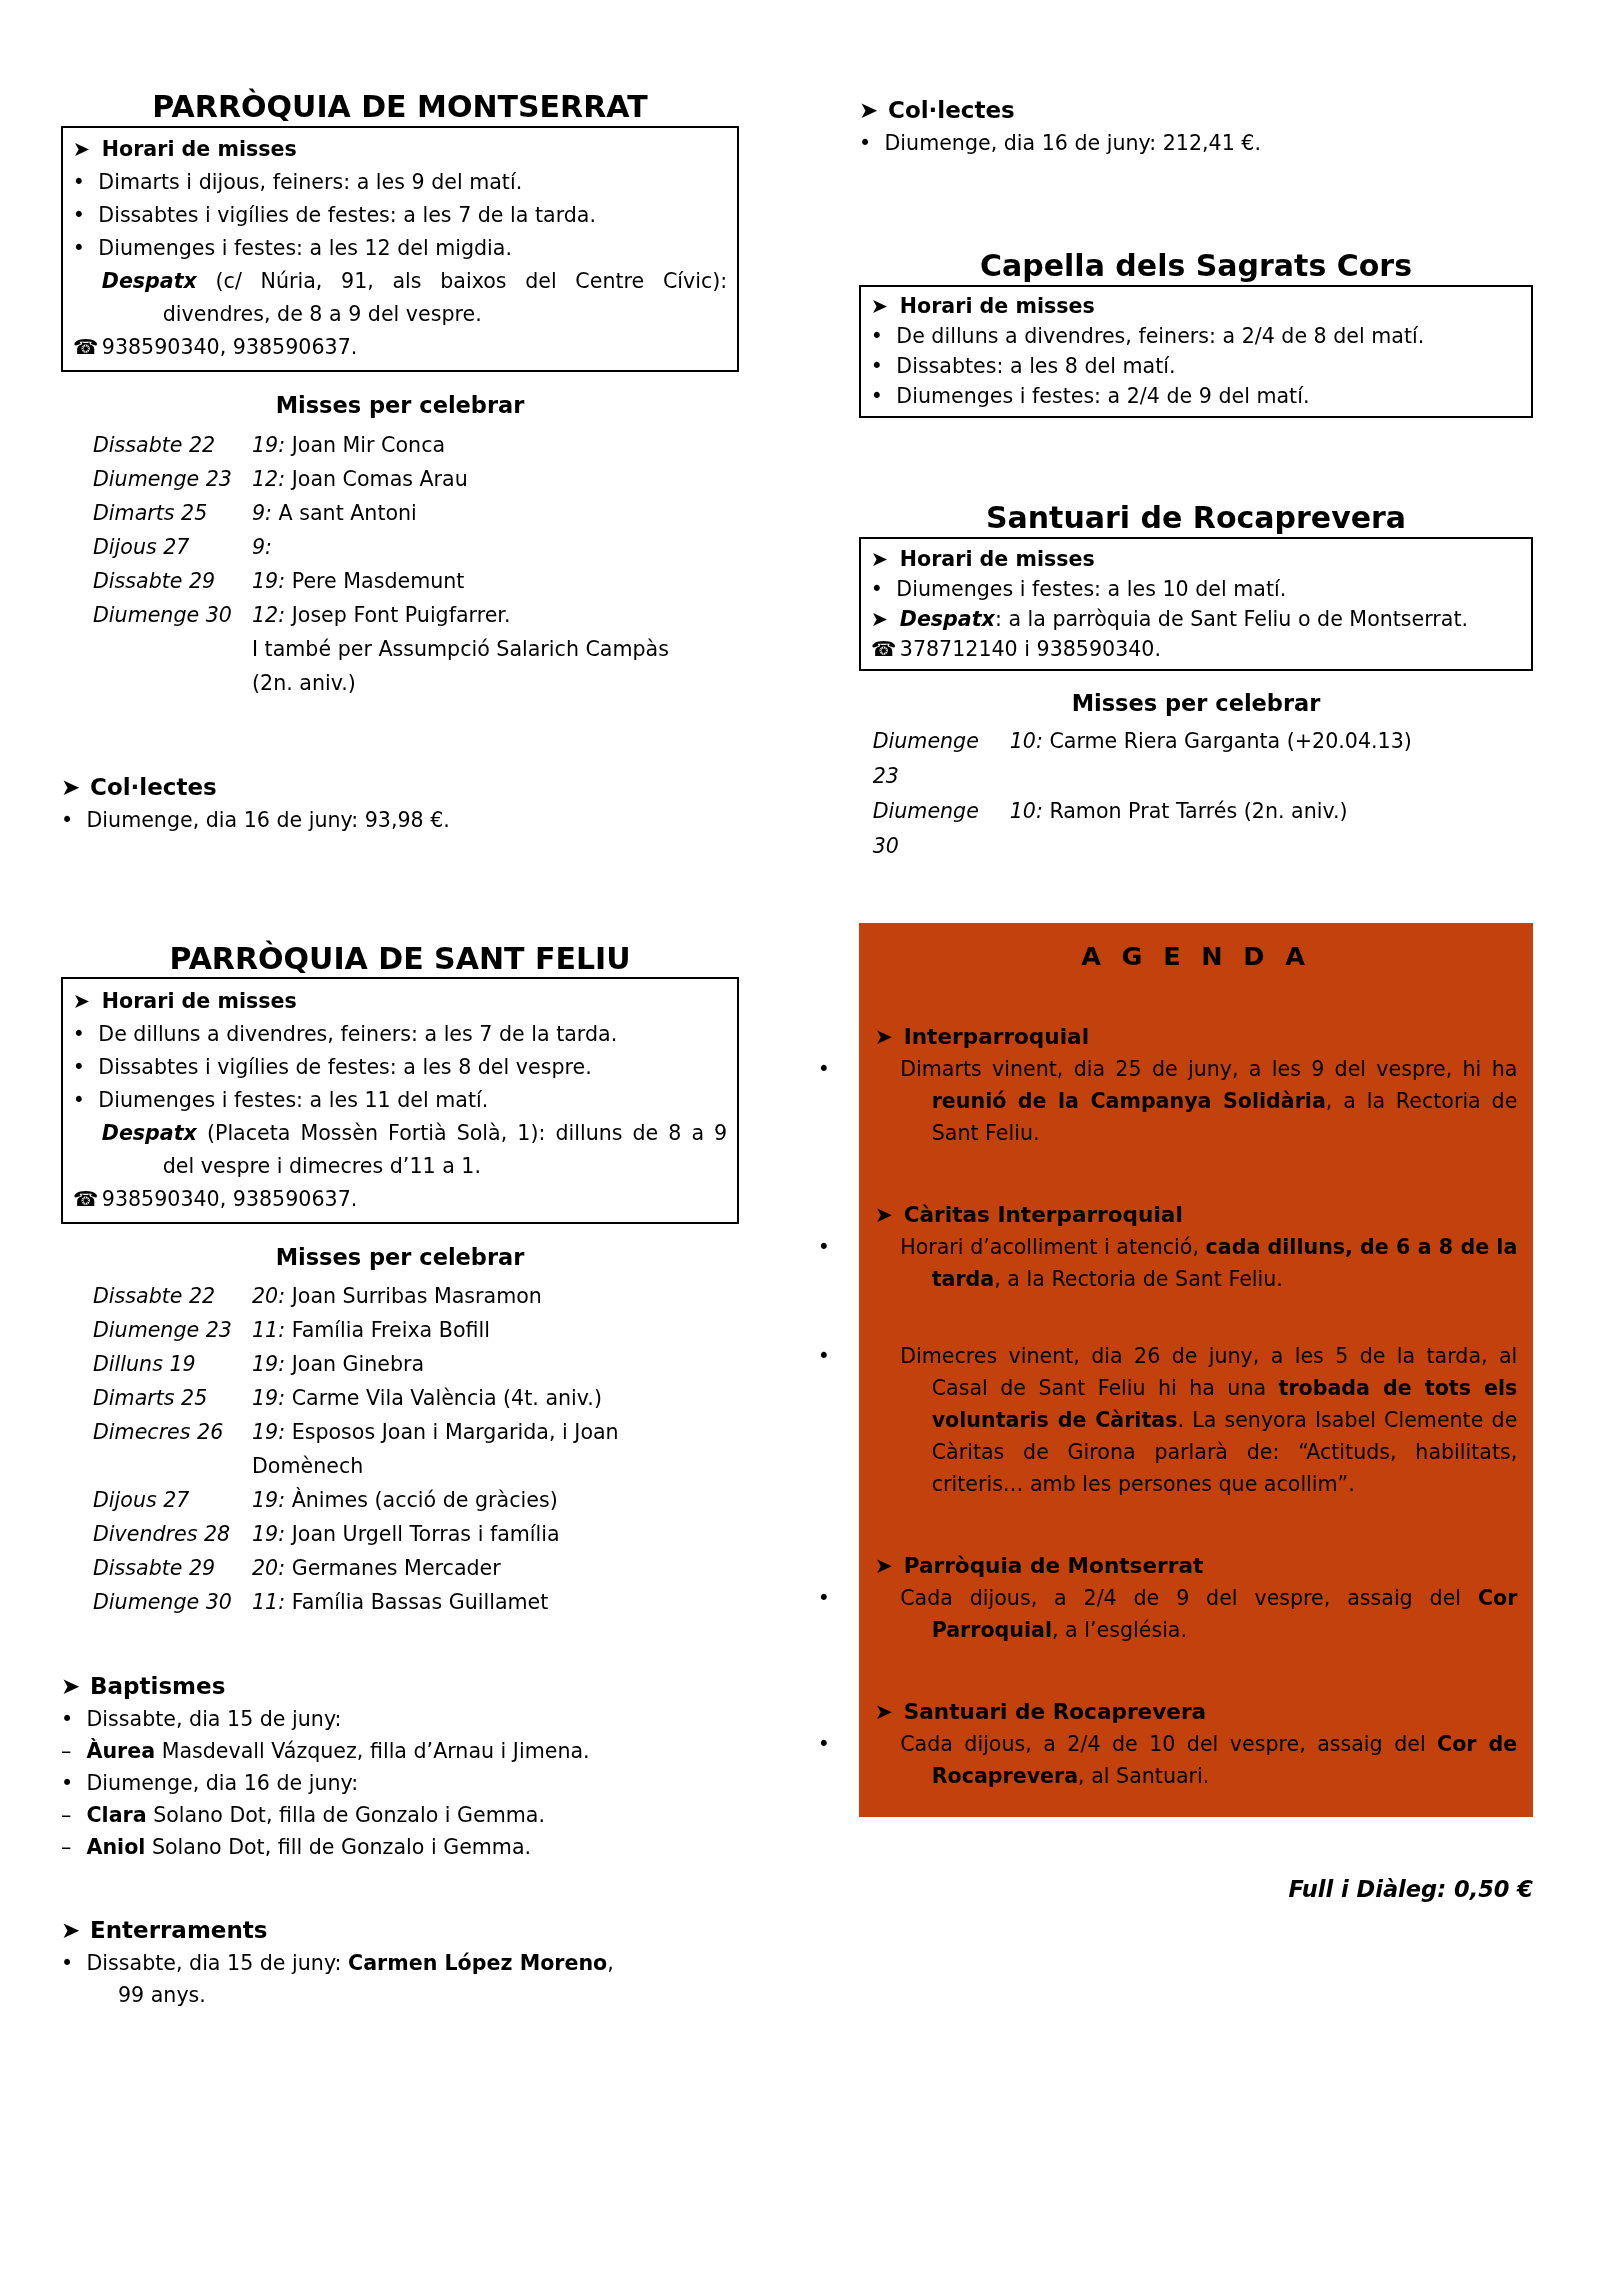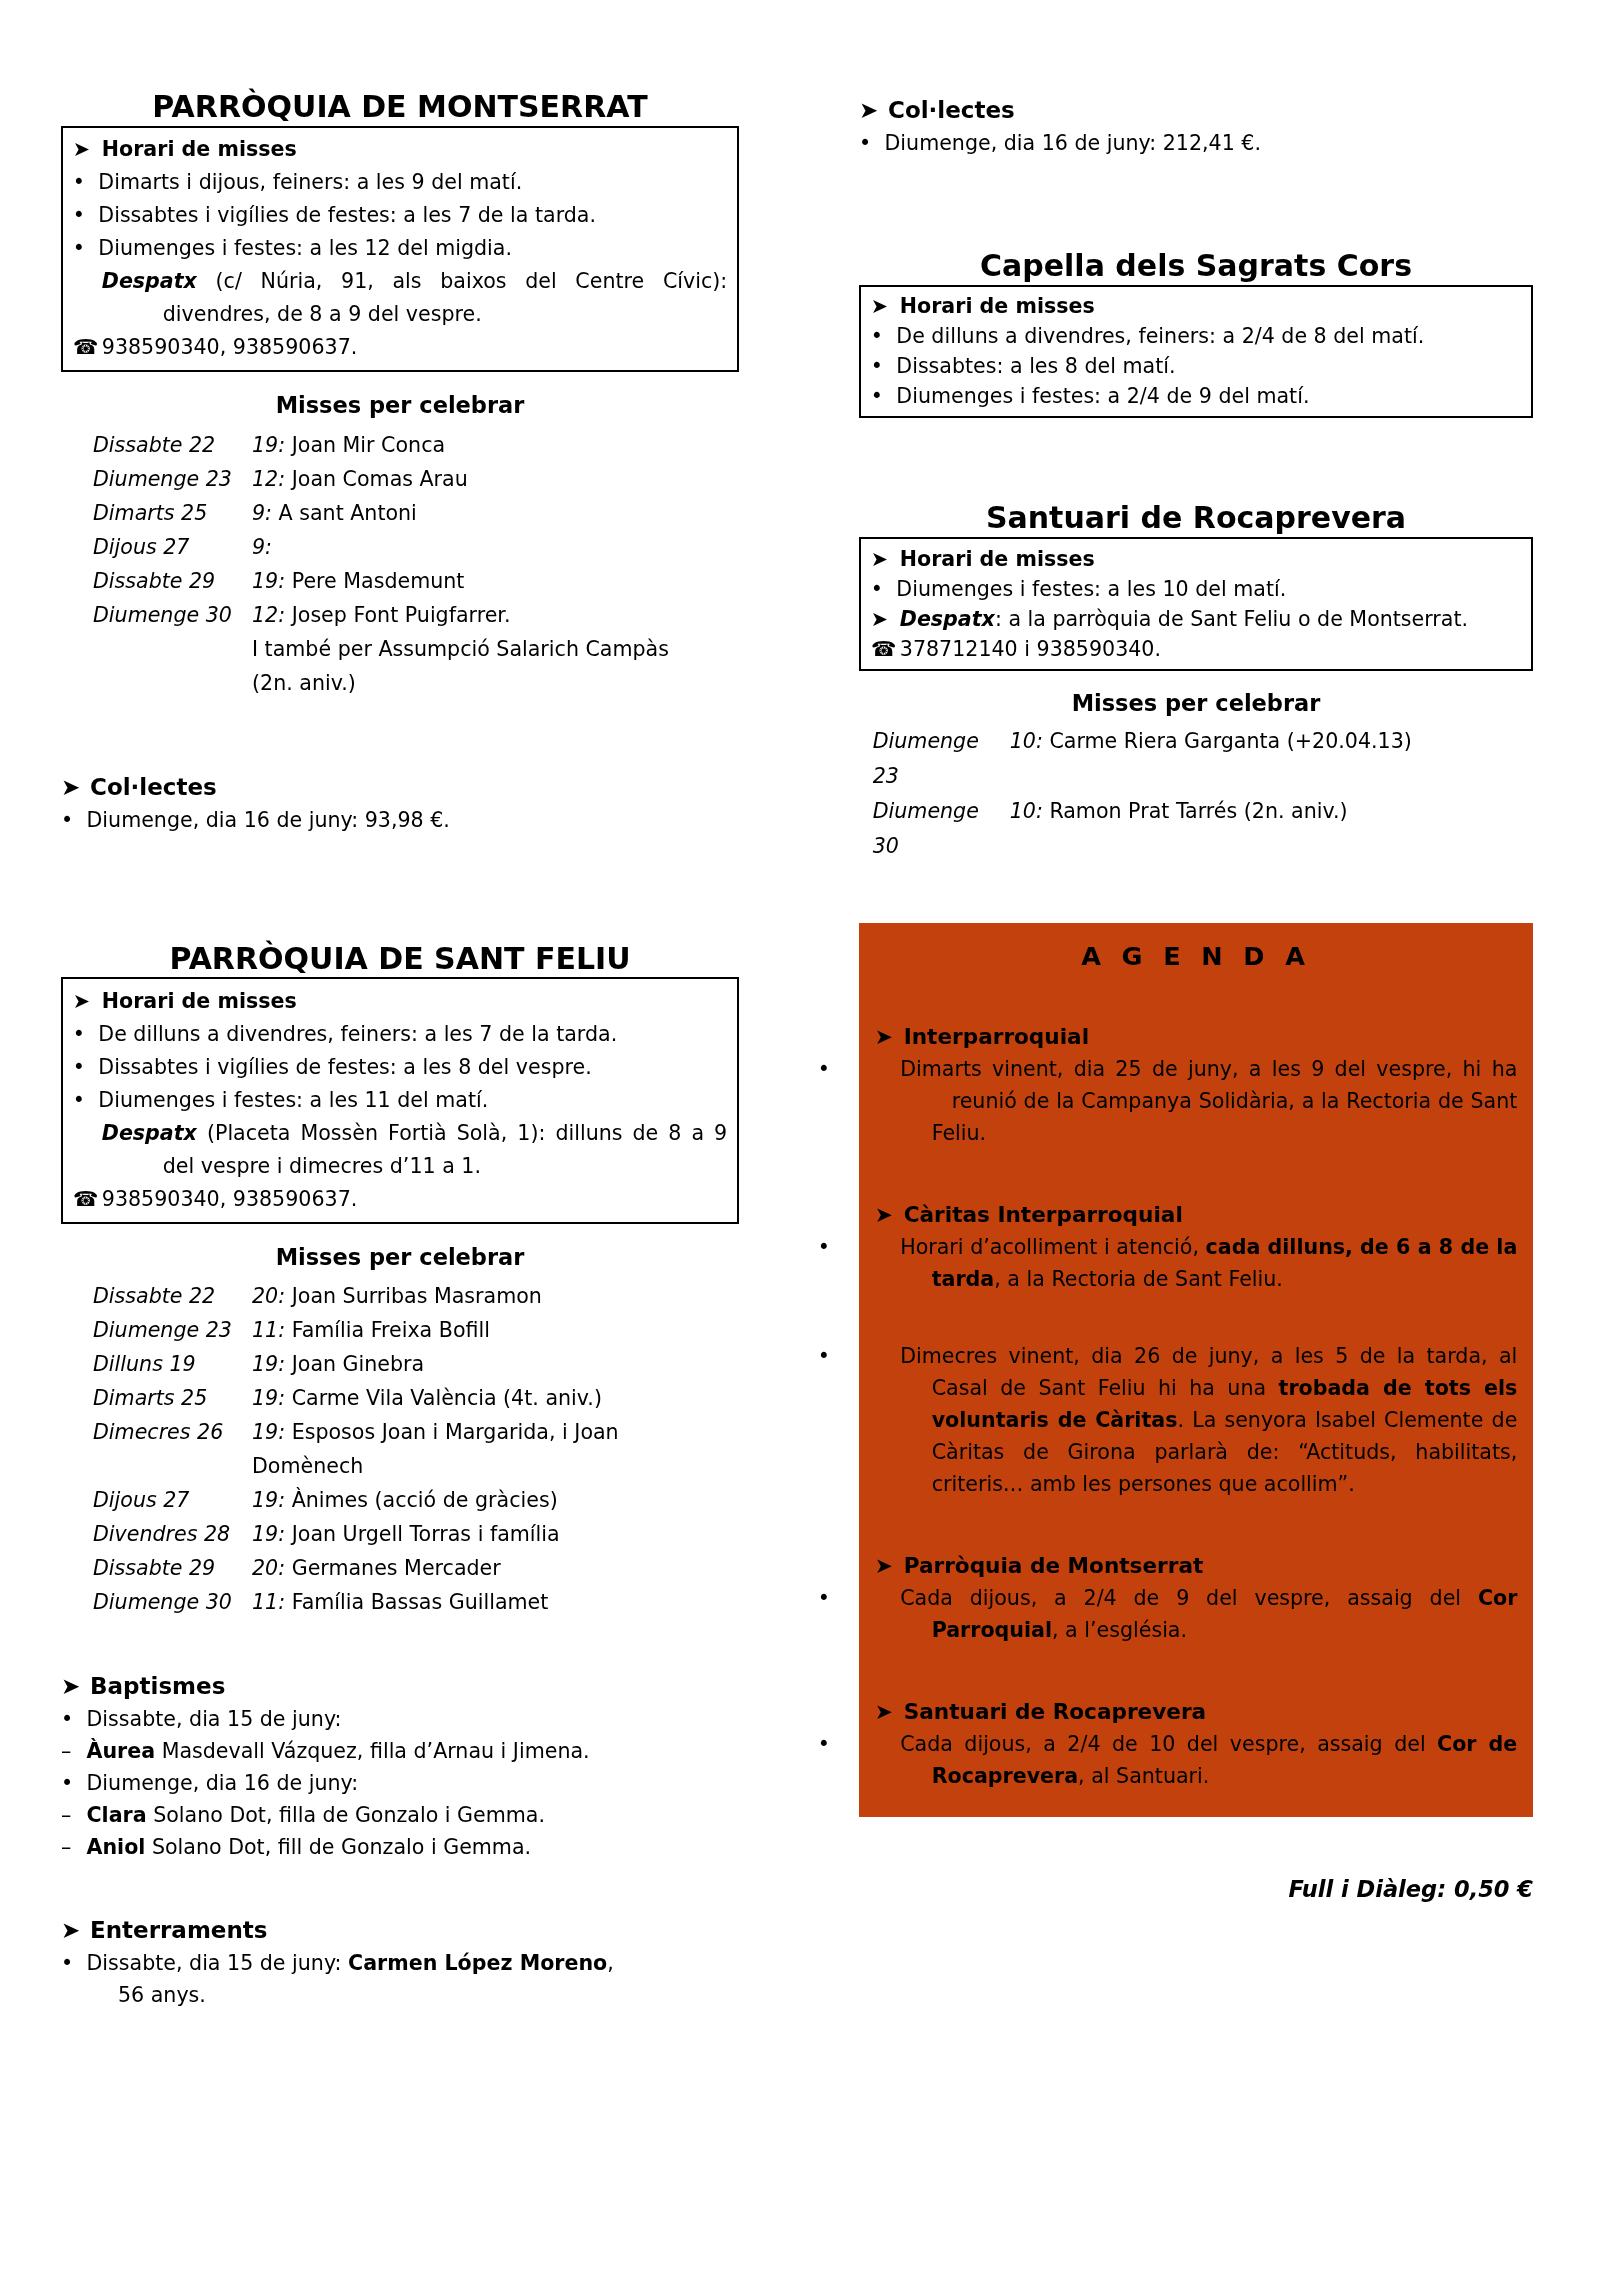"reunió de la Campanya Solidària" span { font-weight: normal -> bold; margin-left: 20px -> none }
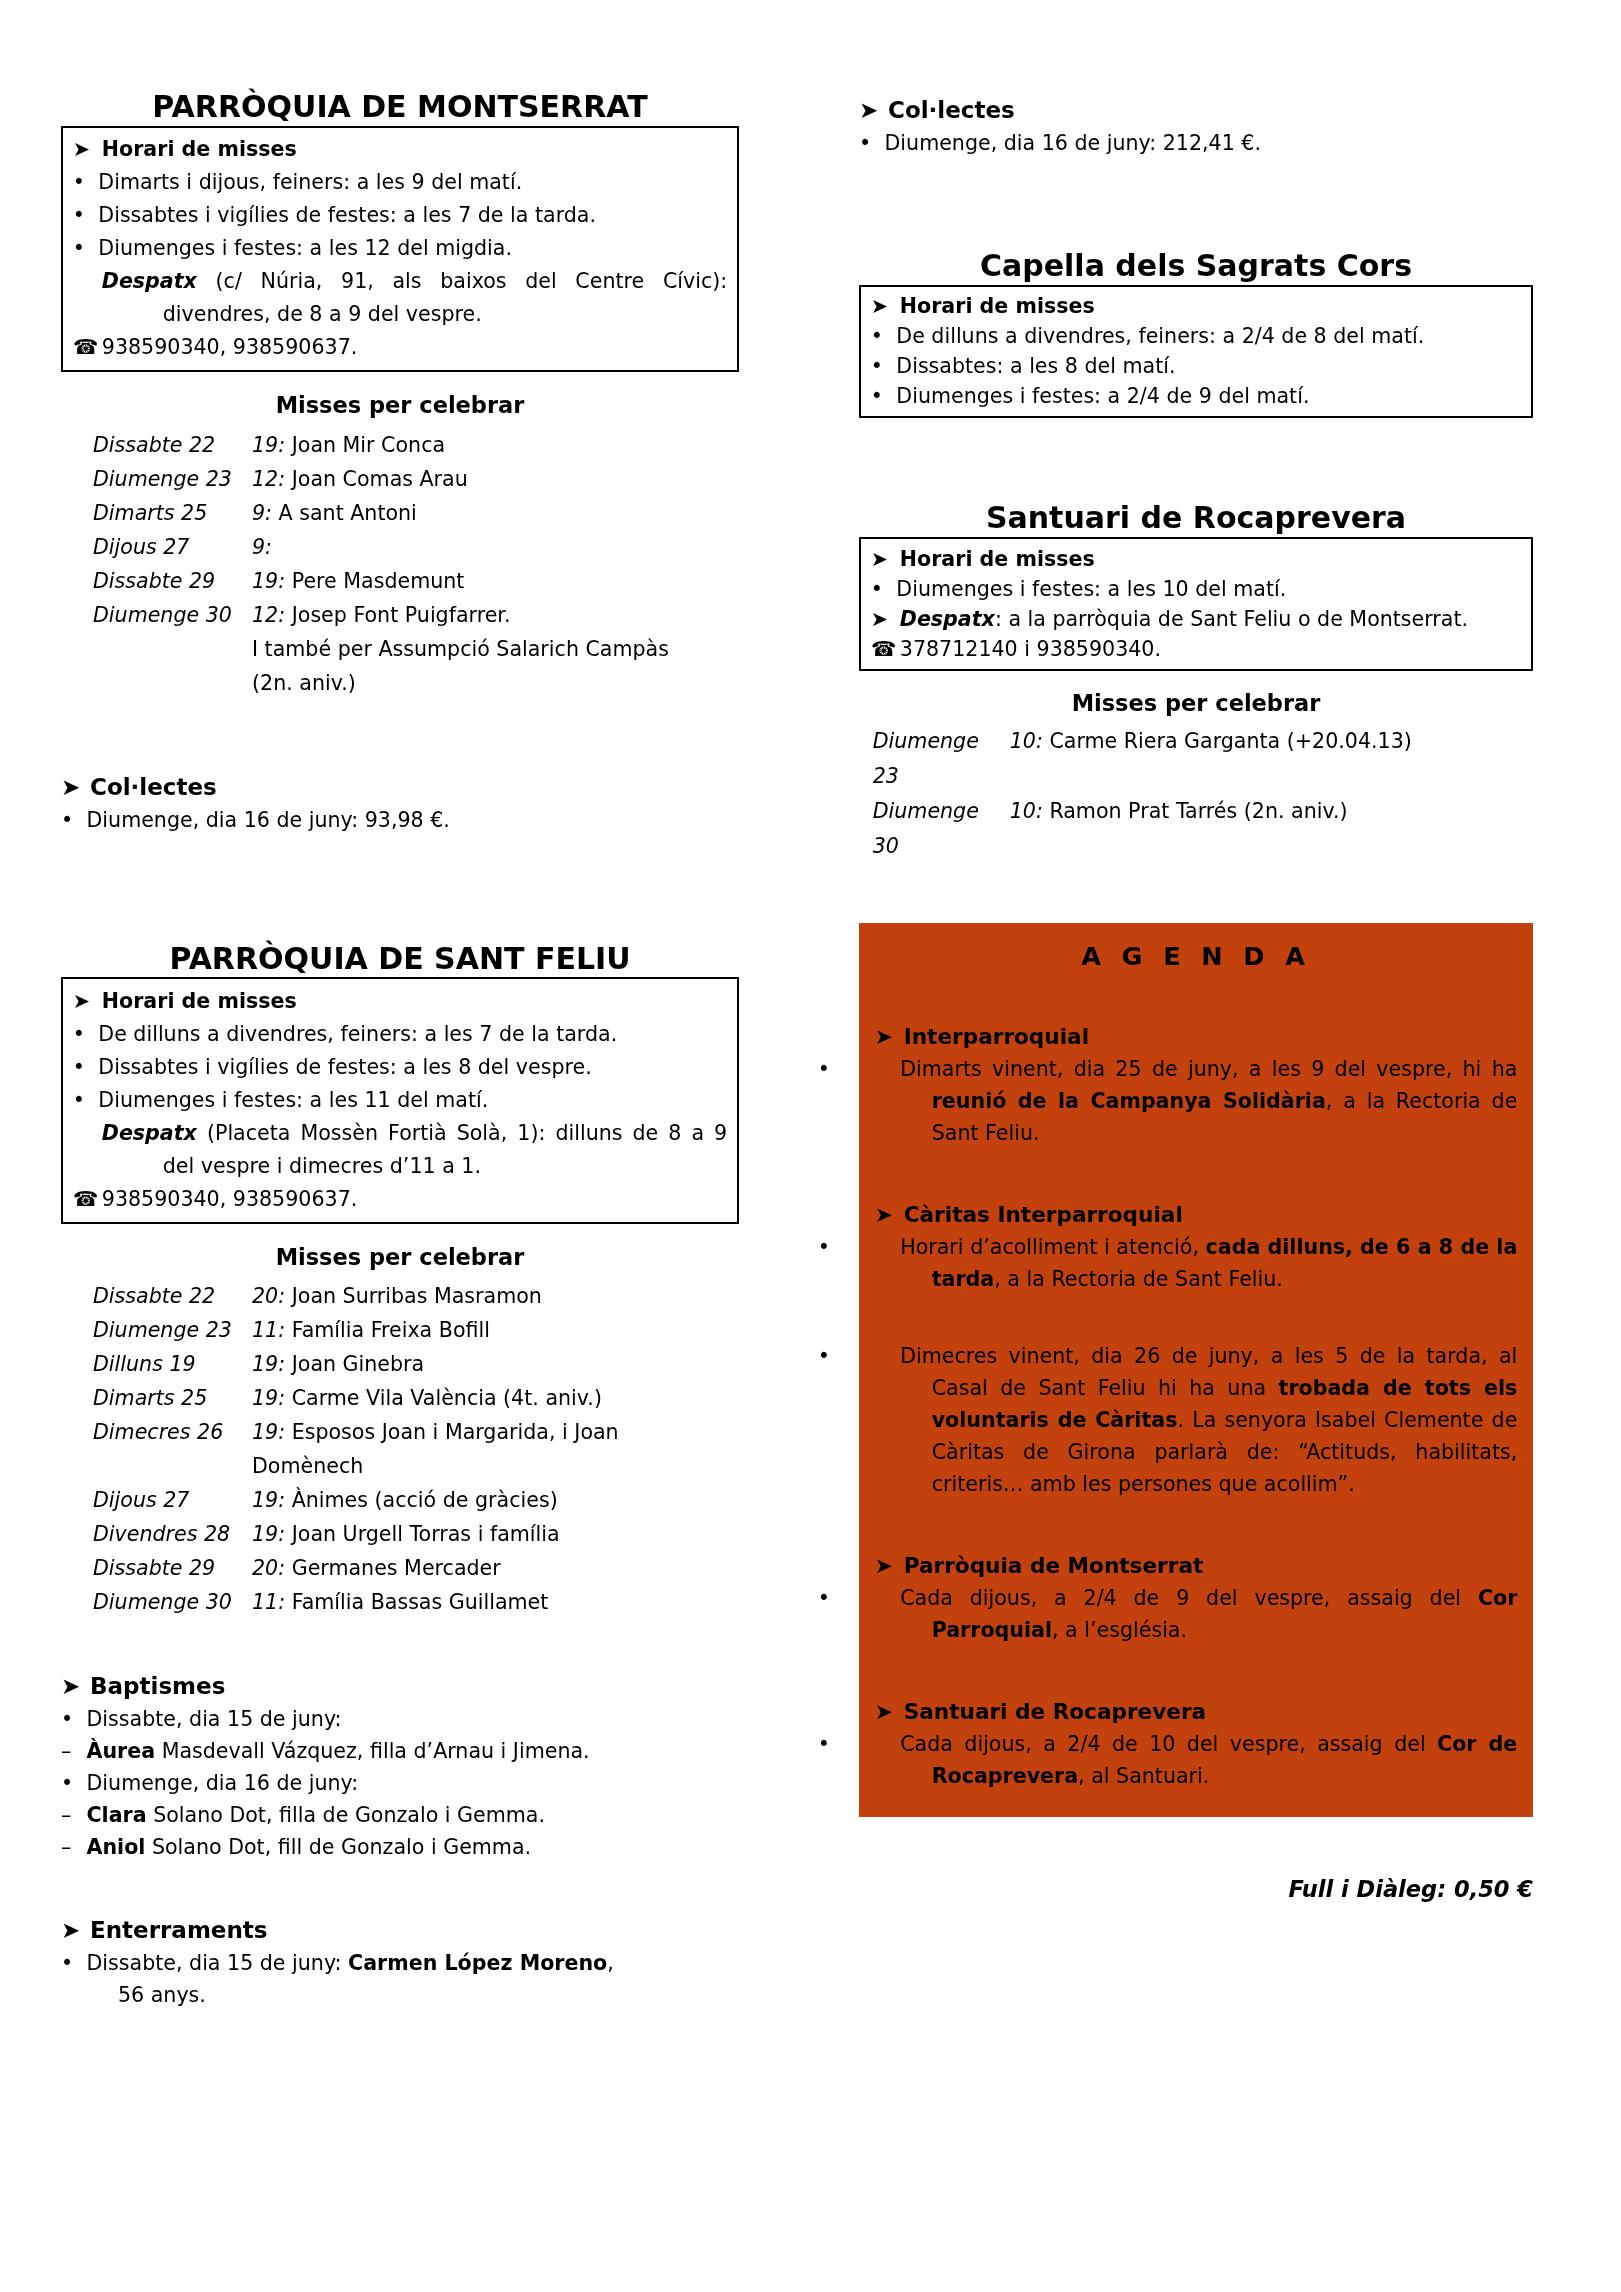"56 anys." div.cont { text: 56 -> 99 }
